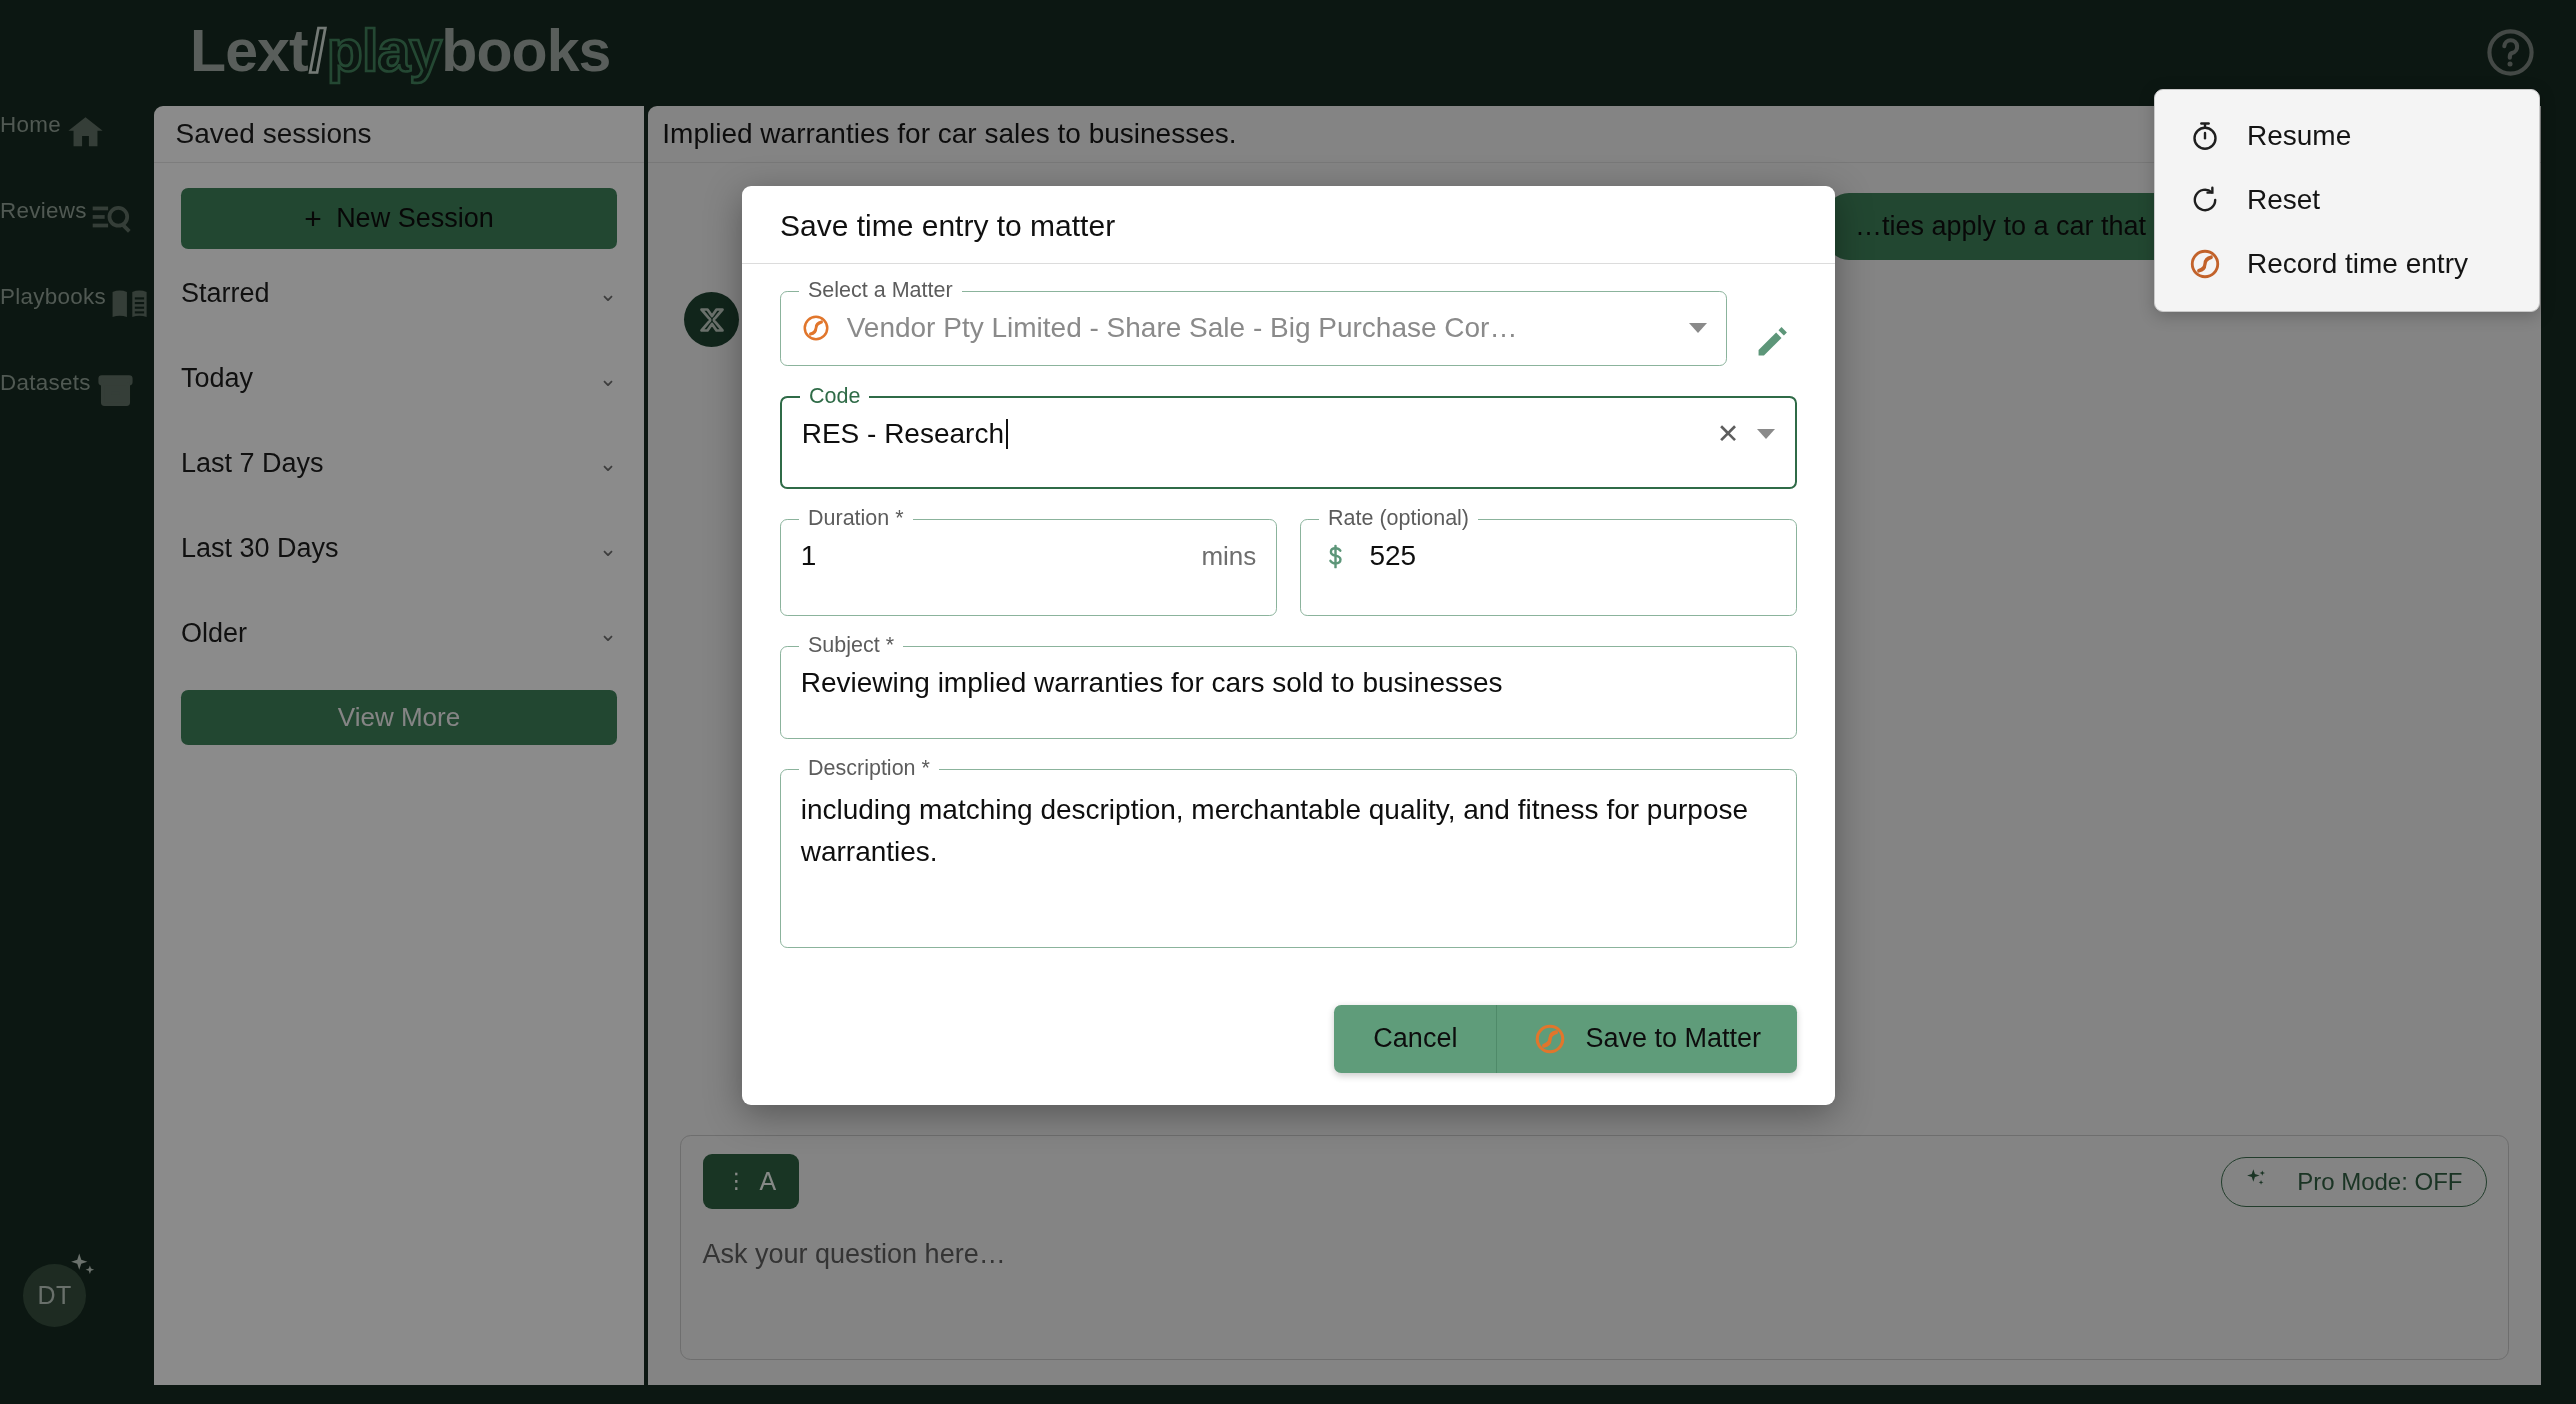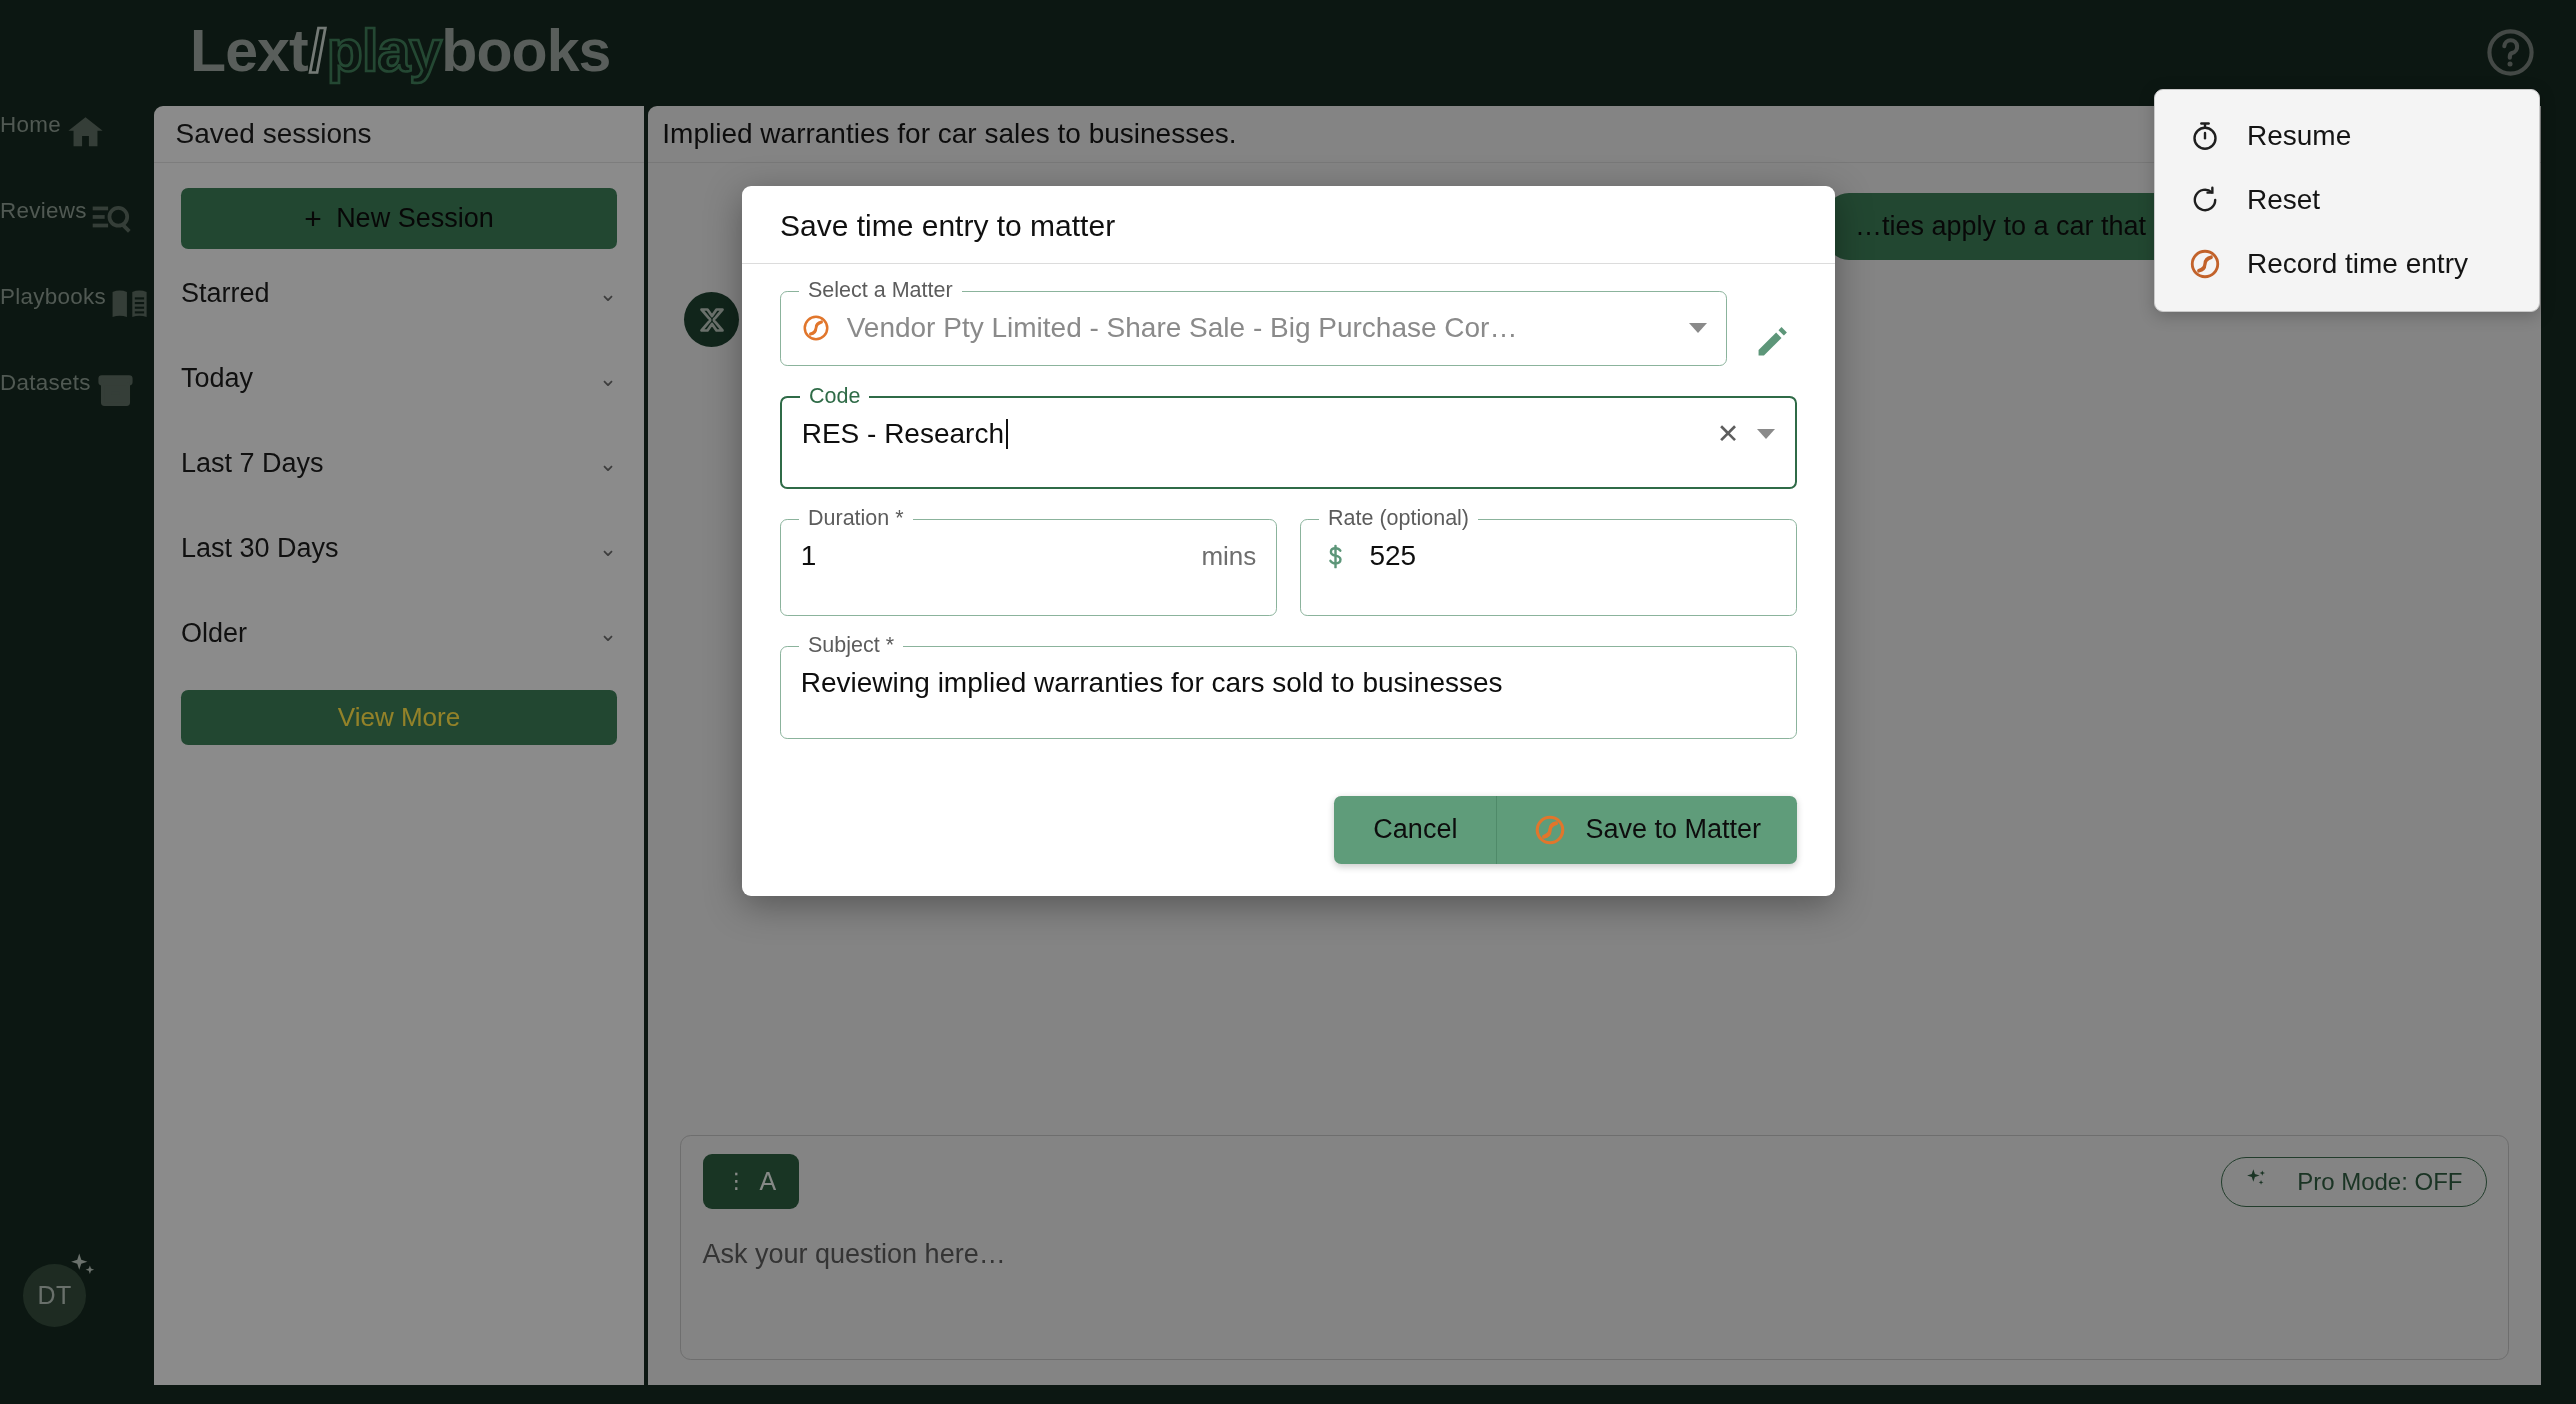"View More" .view-more-btn { color: #fde047 -> #e5e5e5 }
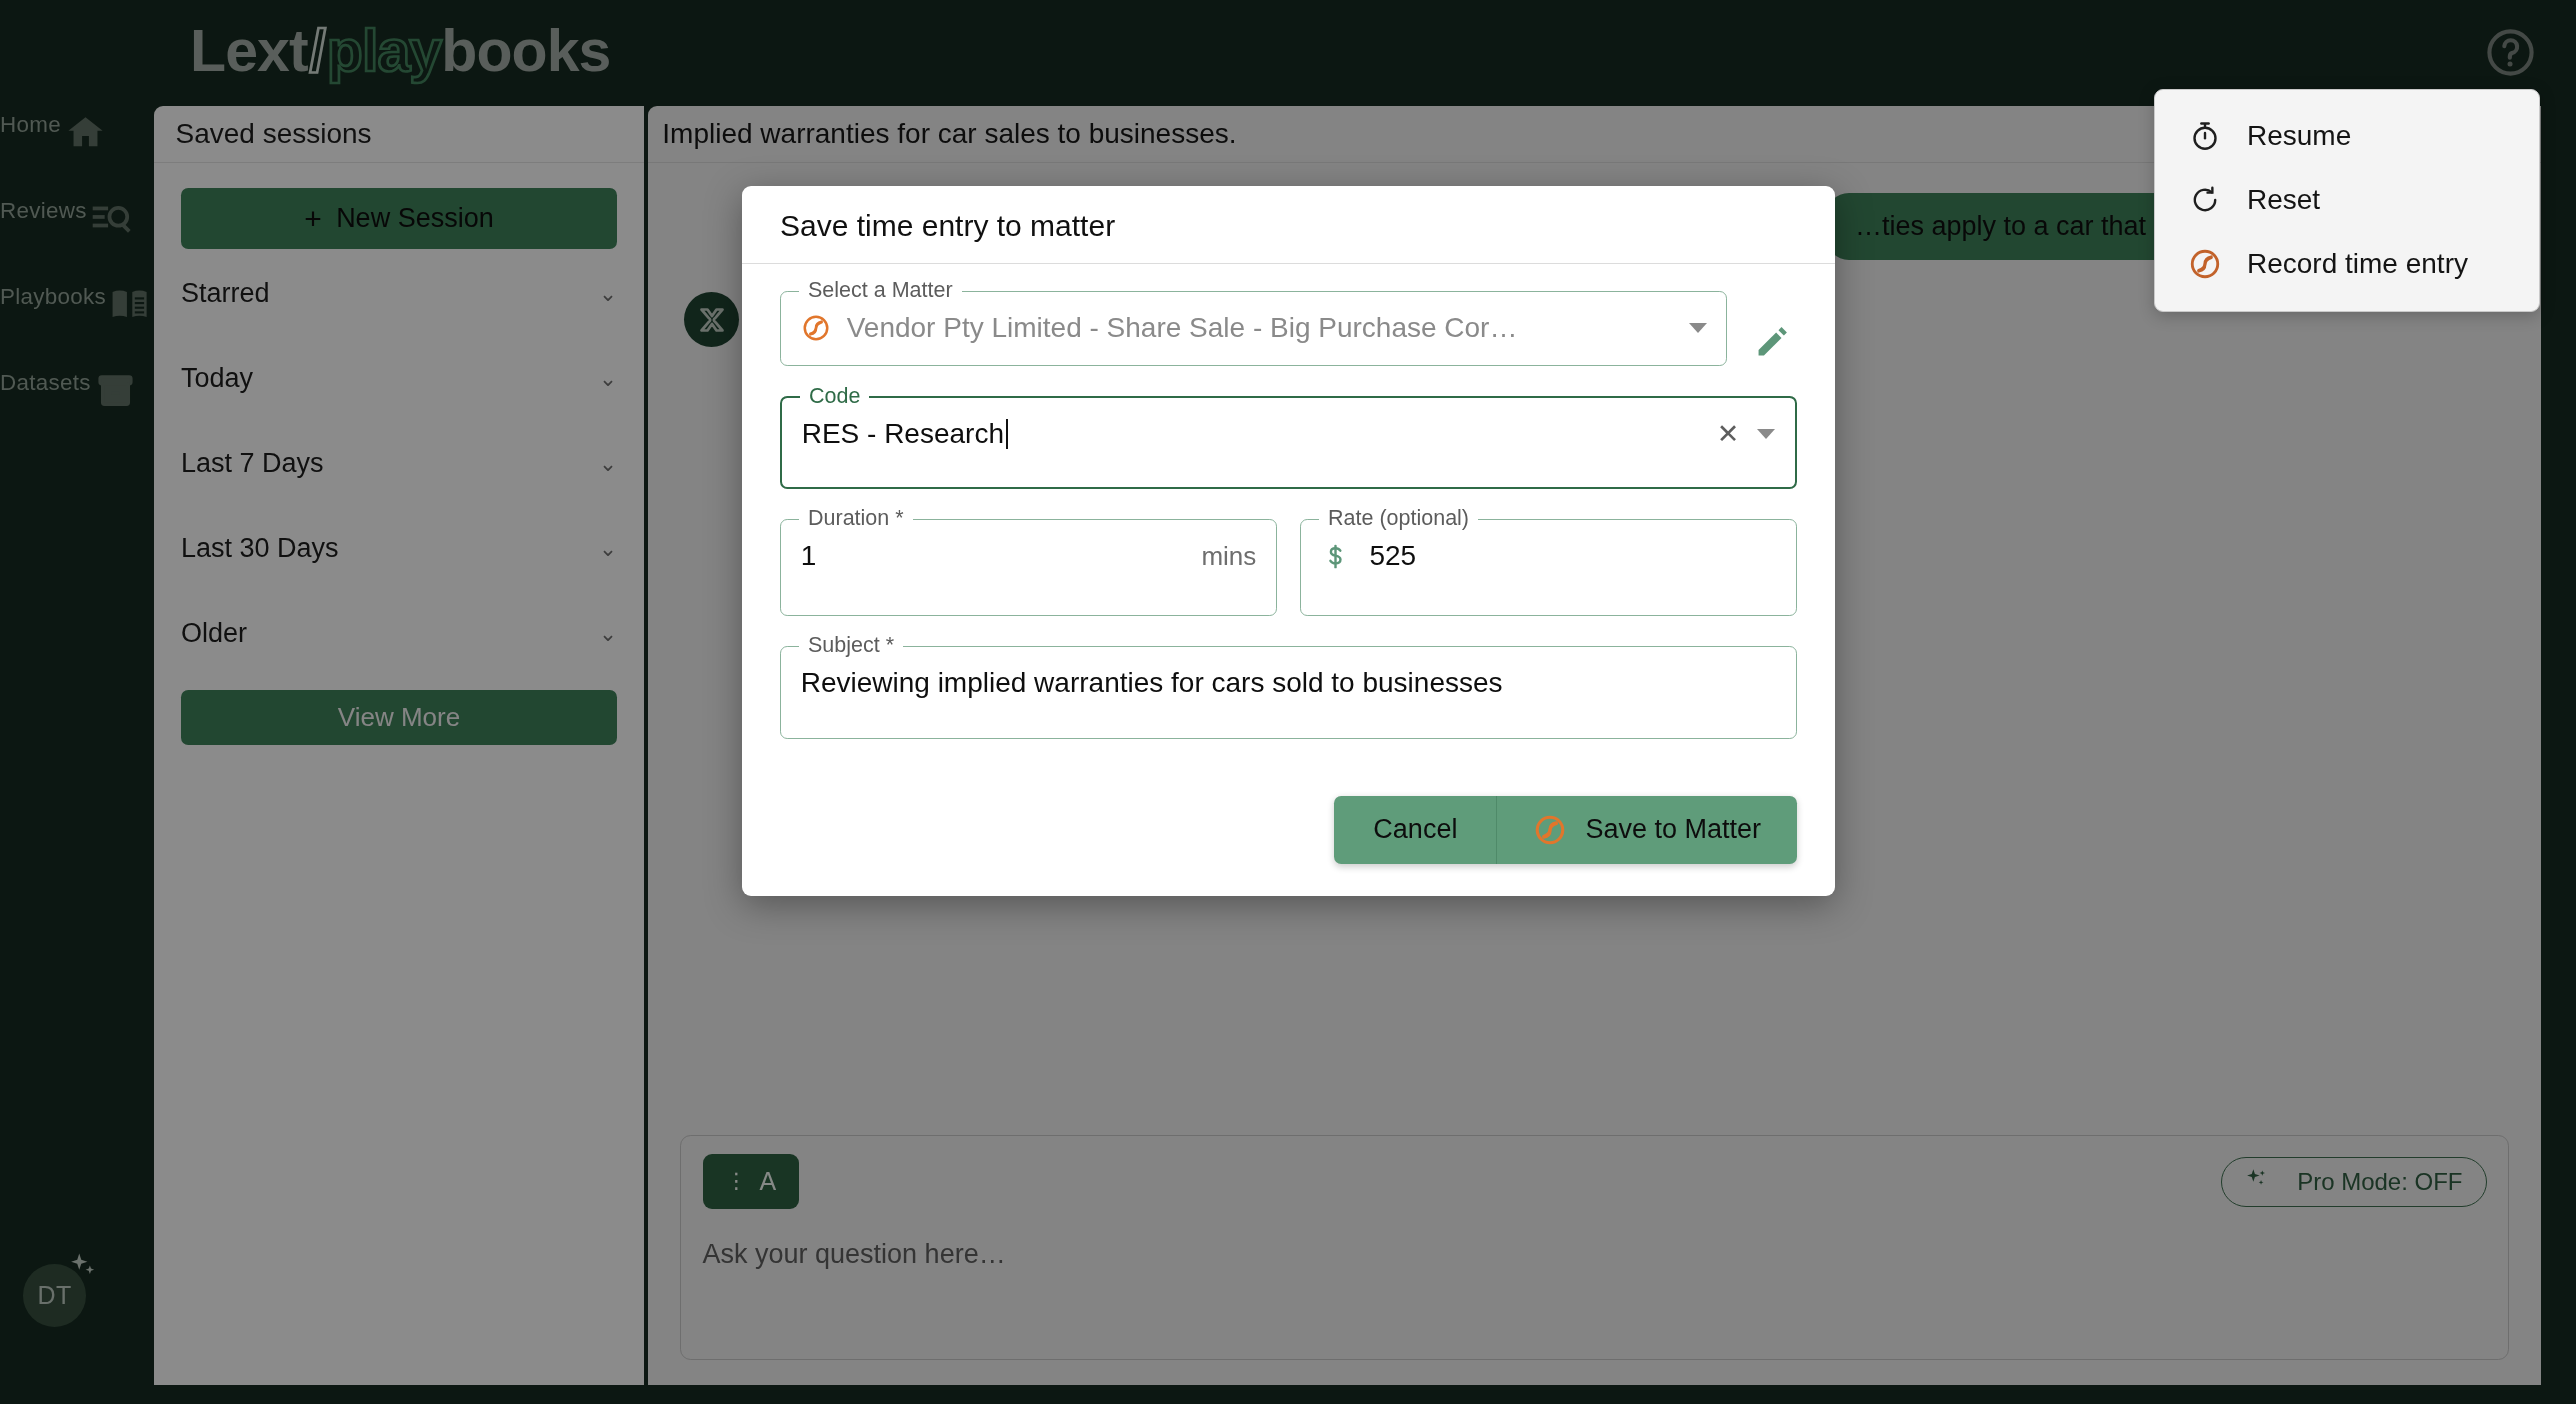"Description *" div.field { html: none -> <div> <div>Description *</div> <div> <span>including matching description, merchantable quality, and fitness for purpose warranties.</span> </div> </div> }
